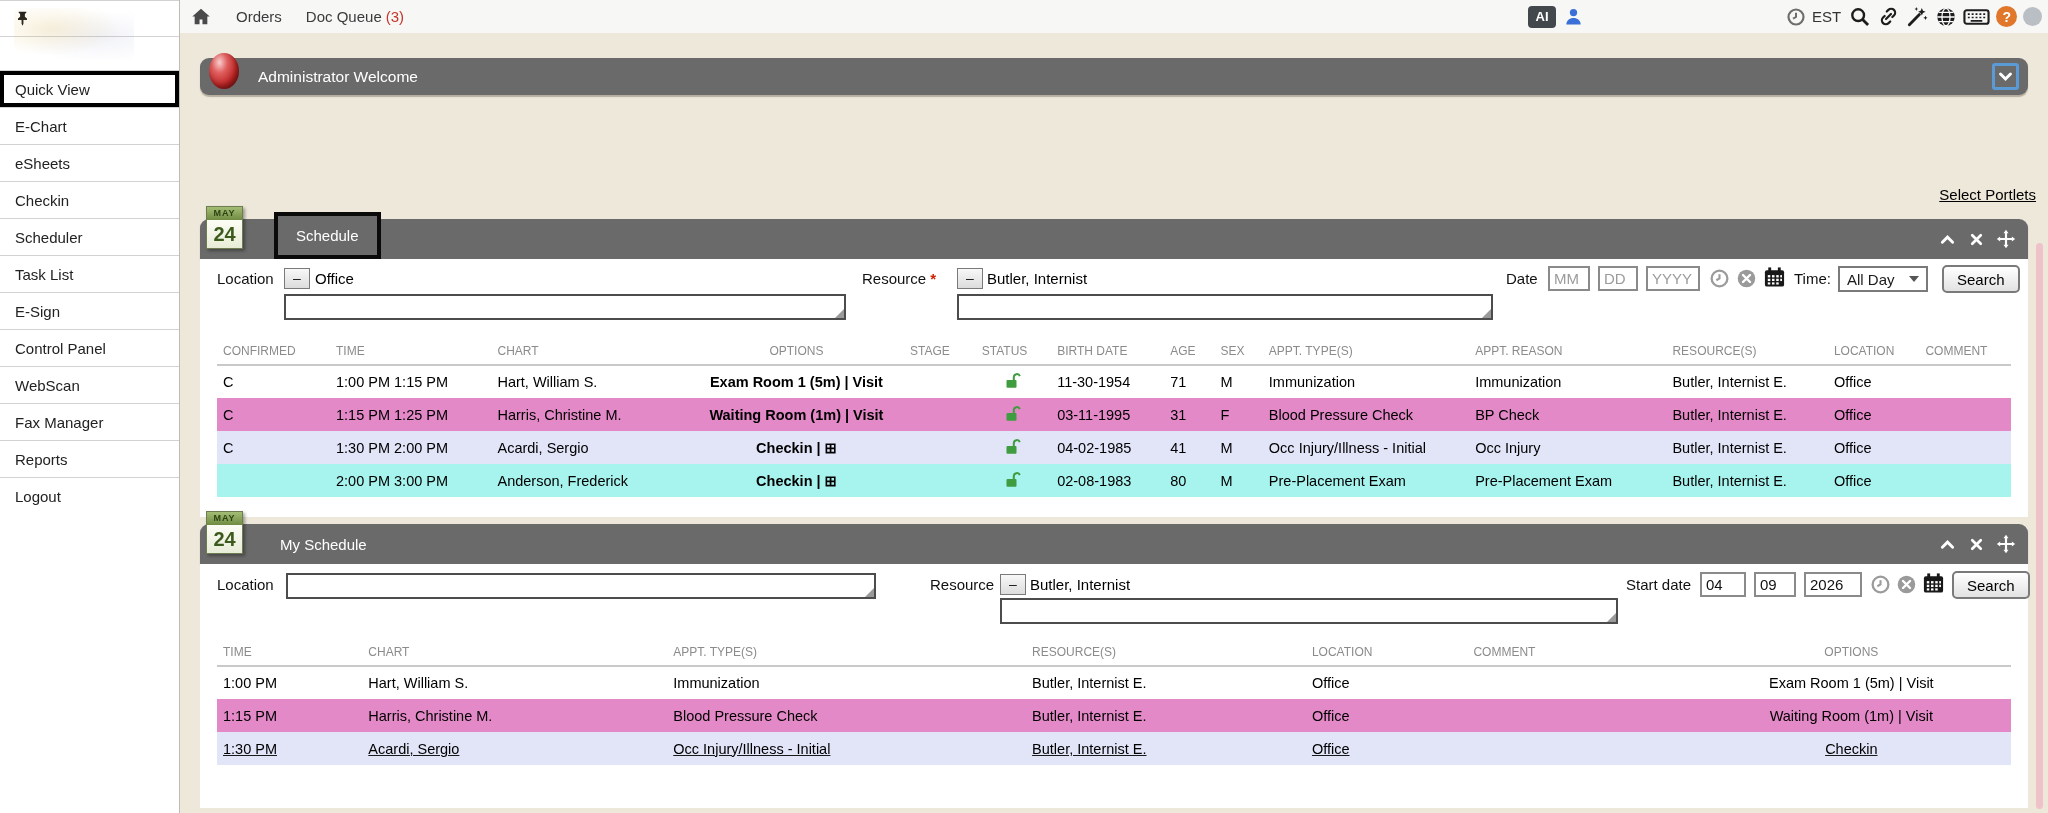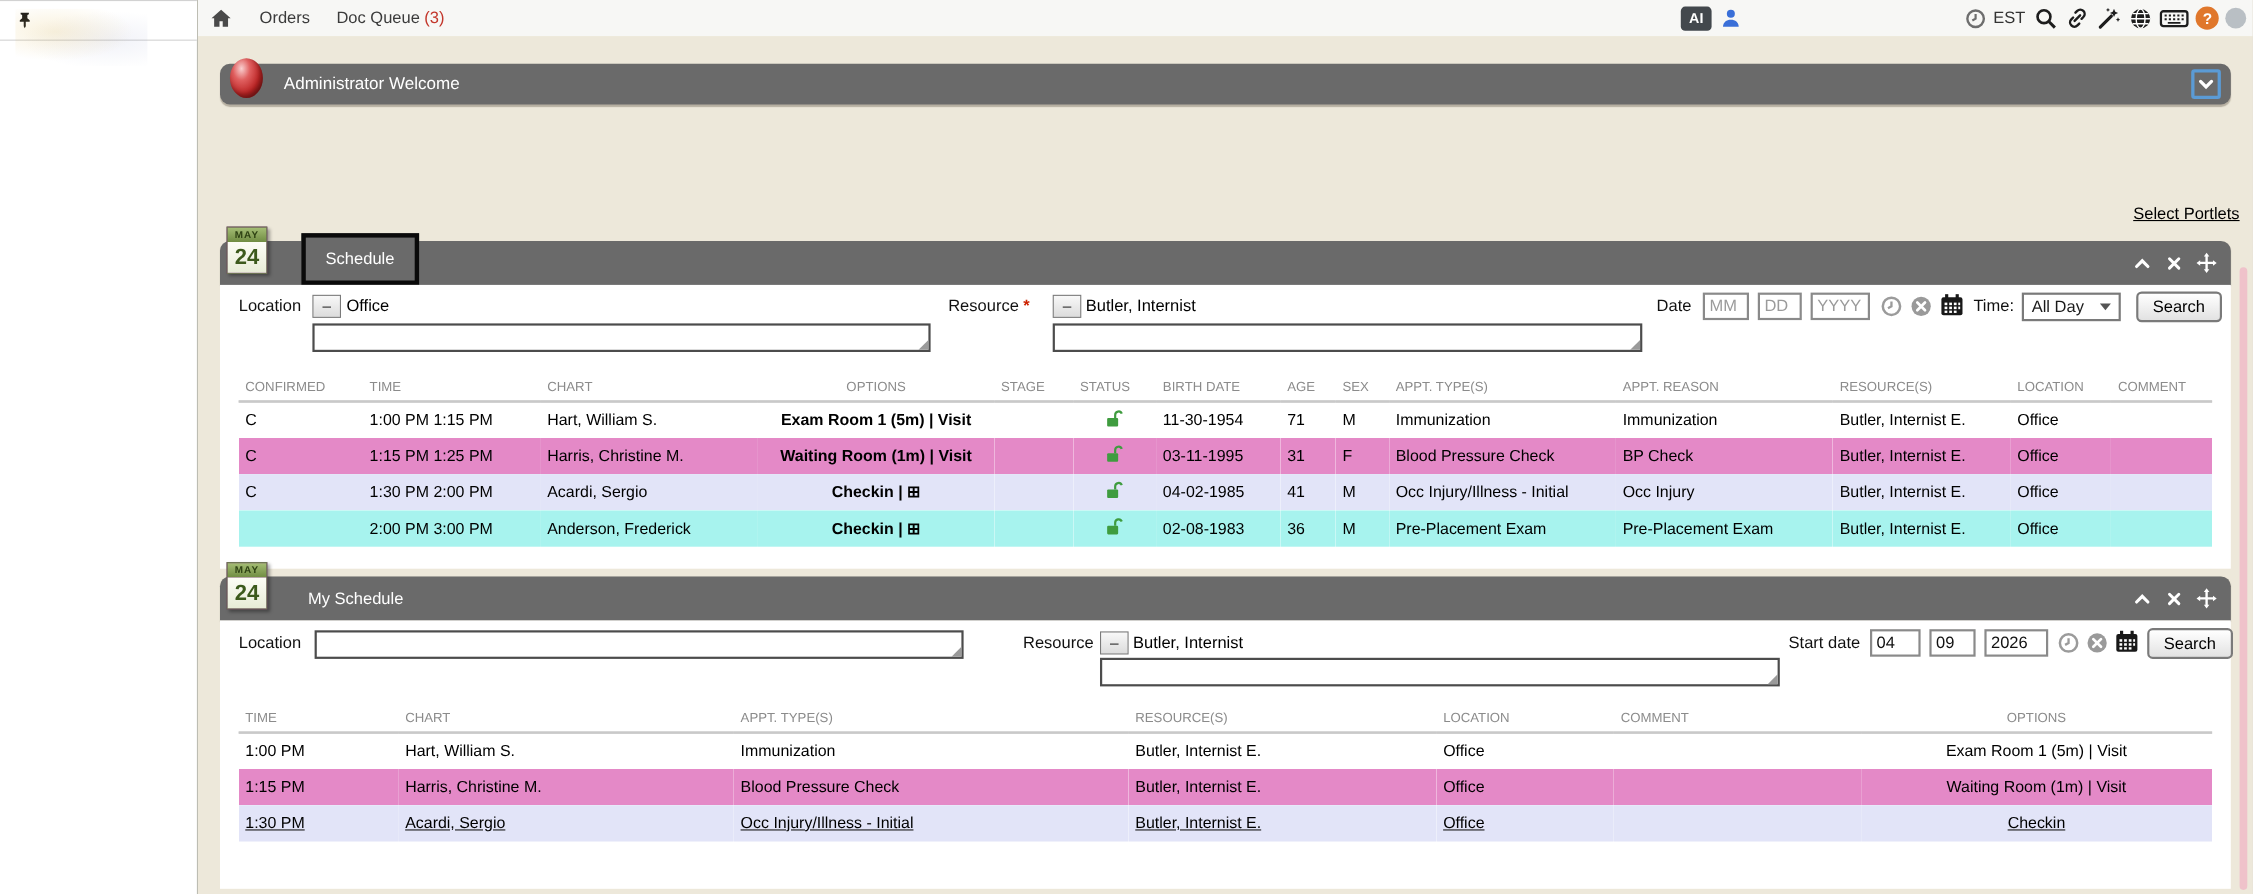"Quick View" div.side-menu { html: none -> <div> <div>Quick View</div> <div>E-Chart</div> <div>eSheets</div> <div>Checkin</div> <div>Scheduler</div> <div>Task List</div> <div>E-Sign</div> <div>Control Panel</div> <div>WebScan</div> <div>Fax Manager</div> <div>Reports</div> <div>Logout</div> </div> }
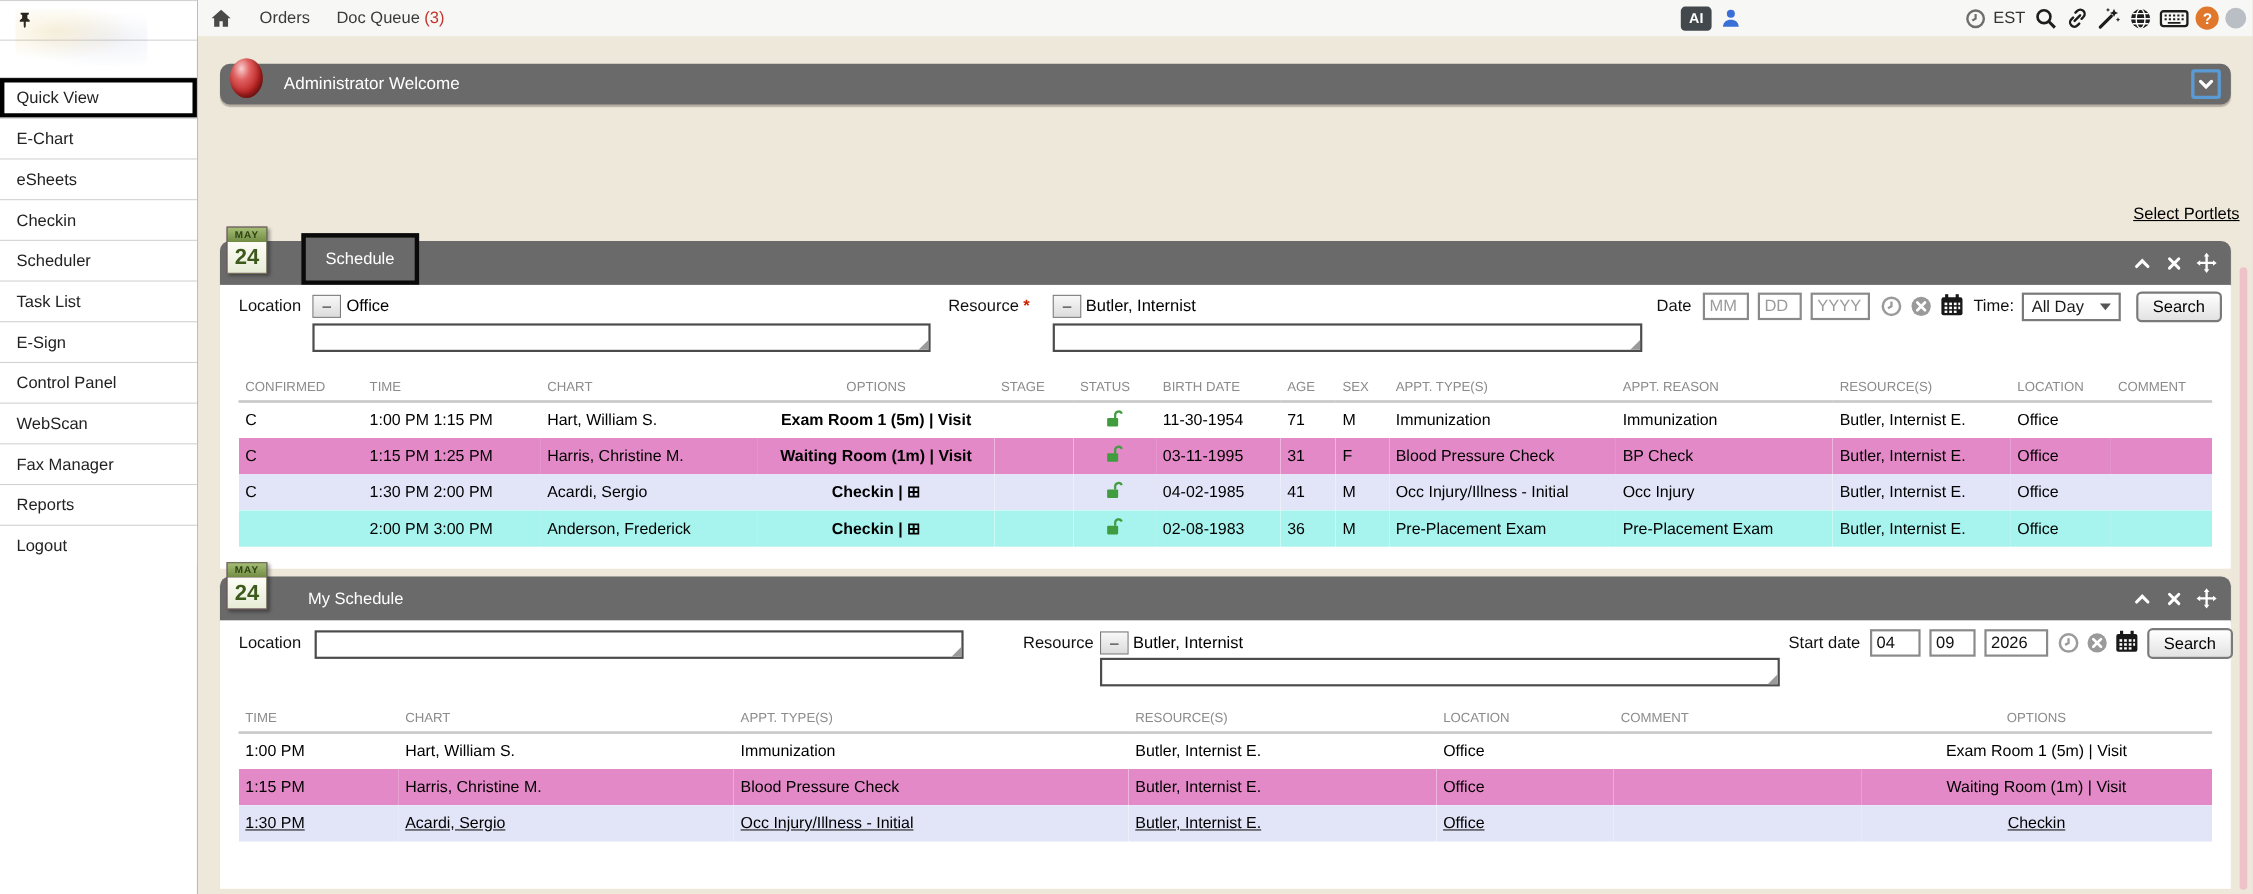"36" td { text: 36 -> 80 }
